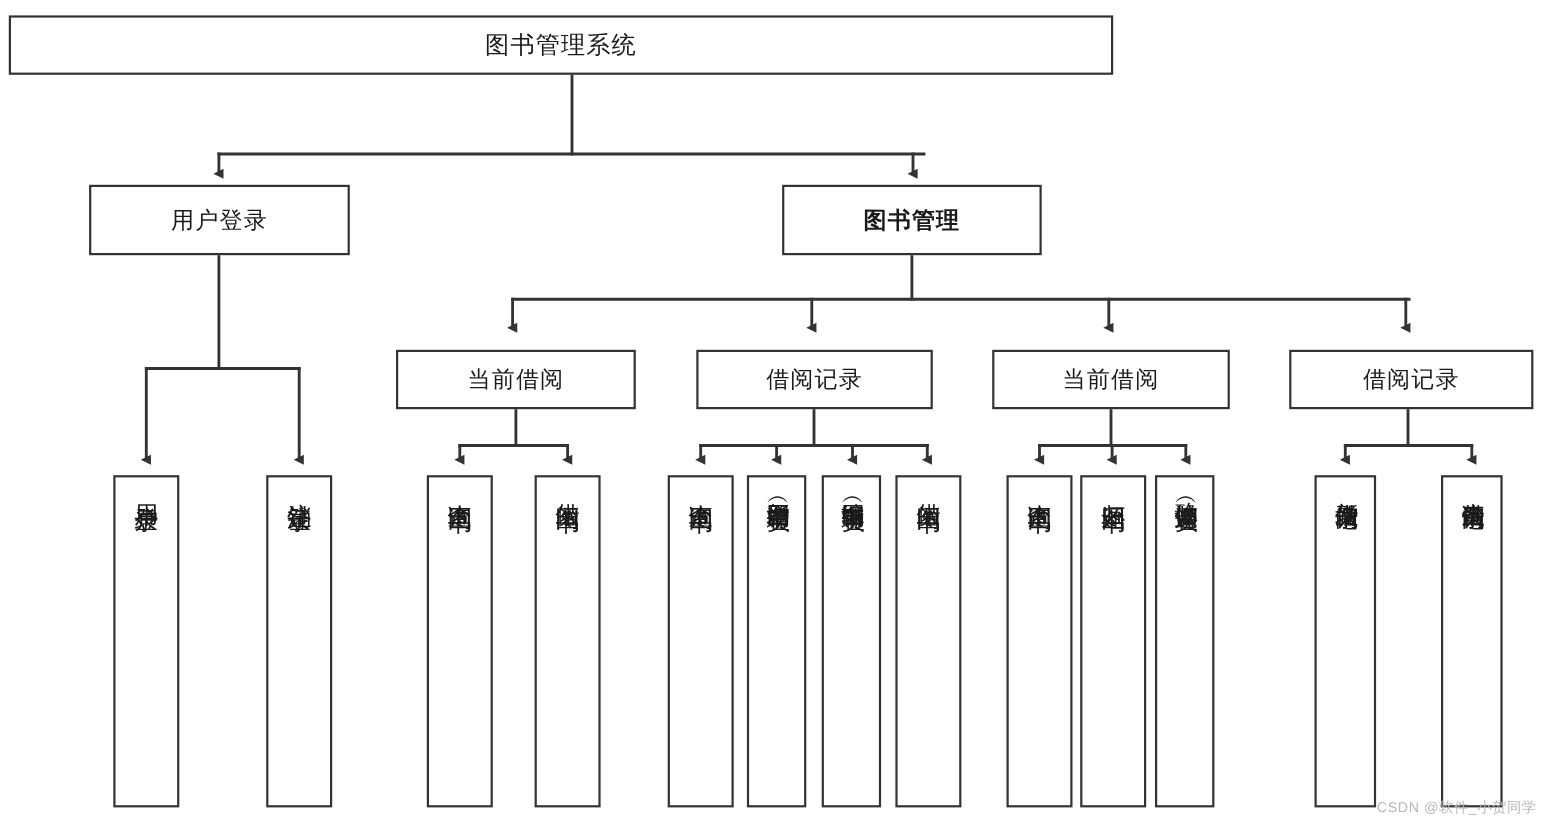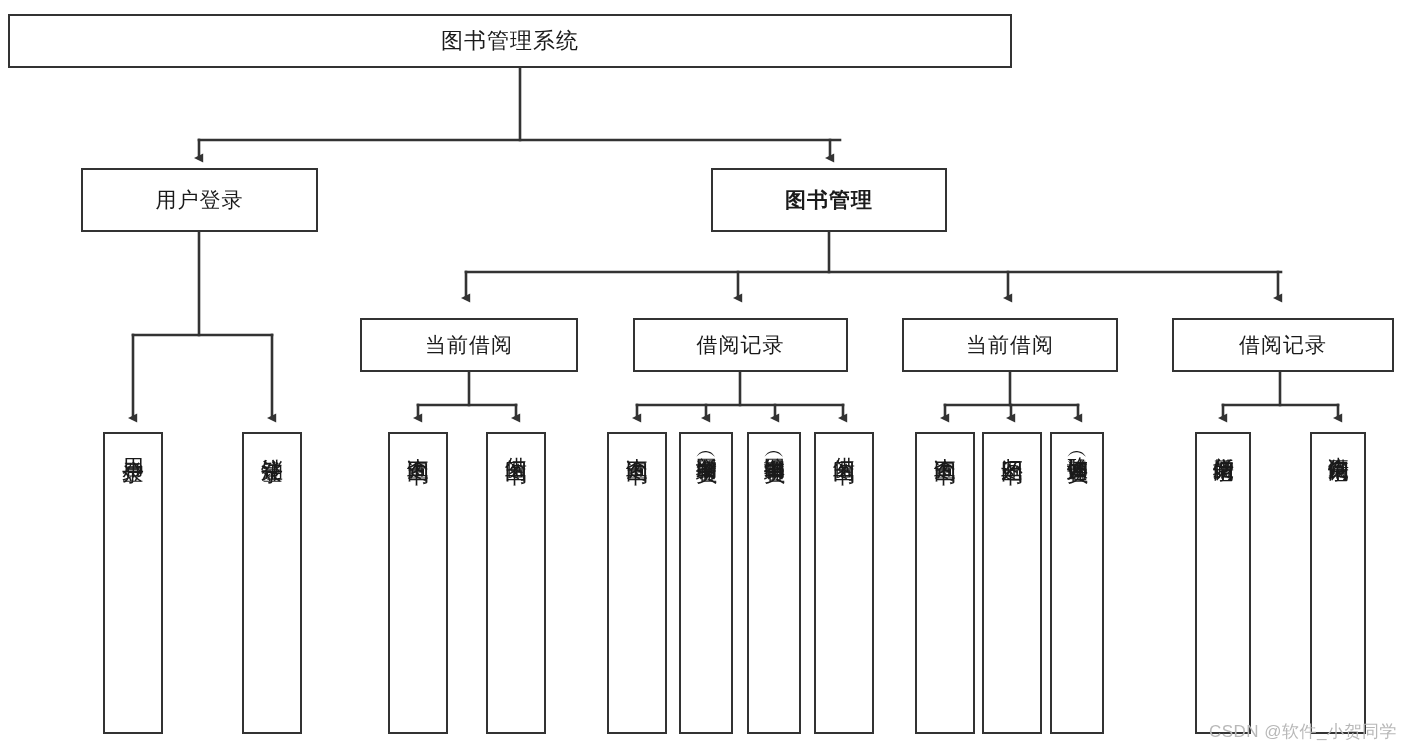"CSDN @软件_小贺同学" #watermark { font-size: 17px -> 13px }
